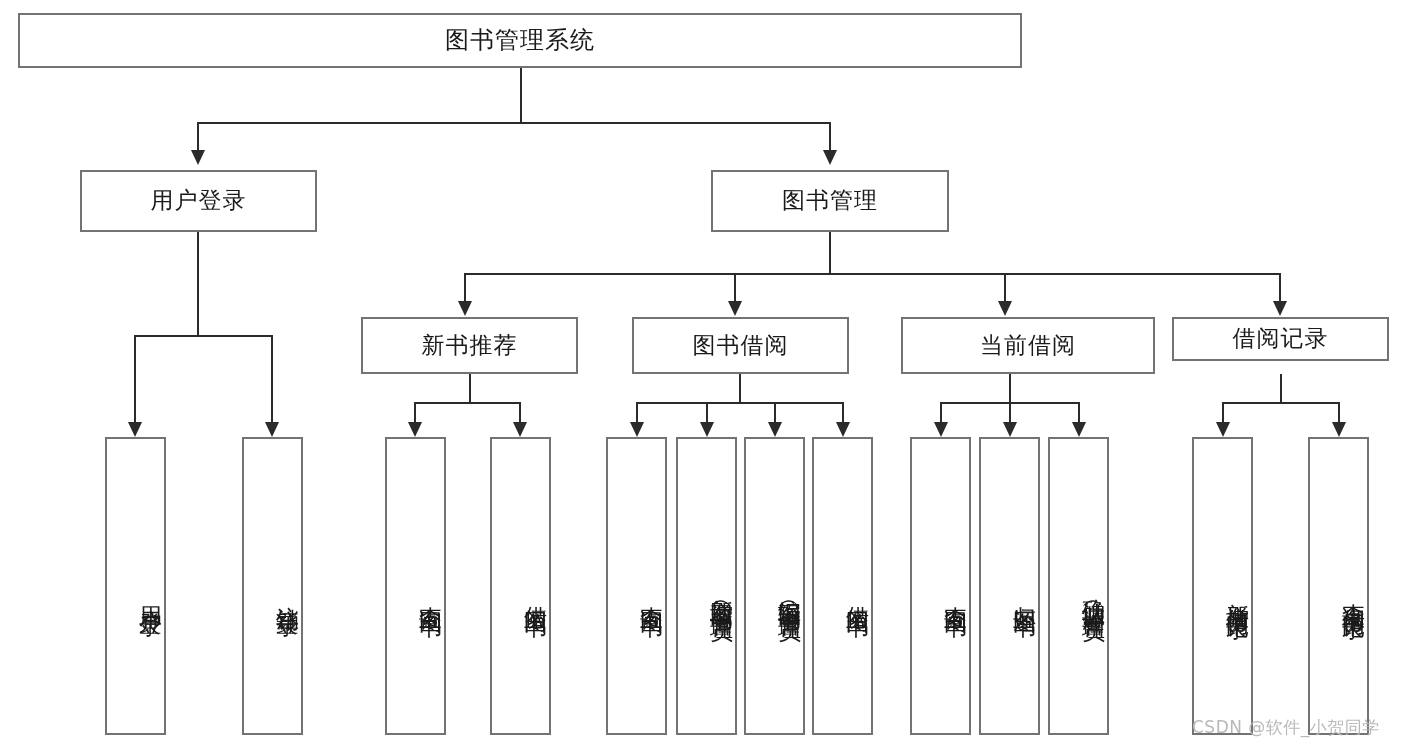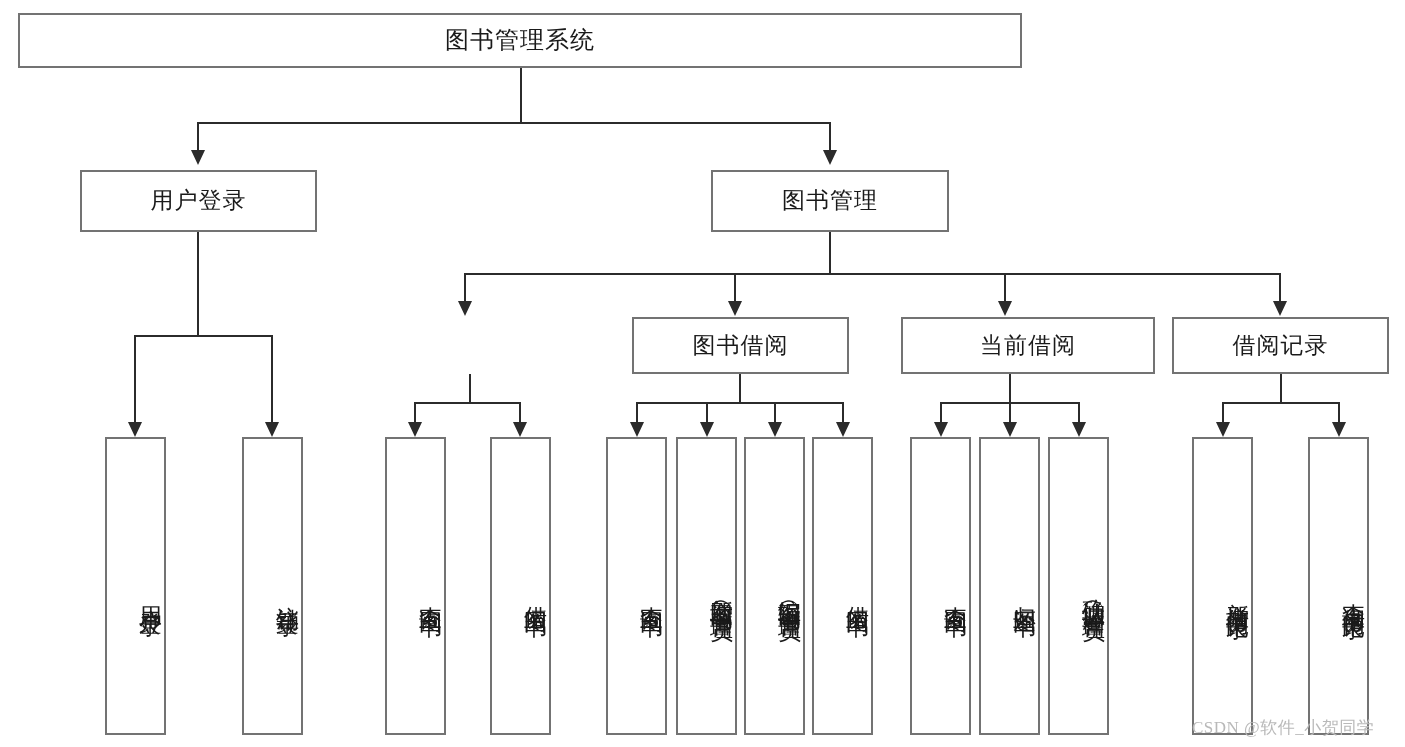"新书推荐" div.node { html: none -> <div> <span>新书推荐</span> </div> }
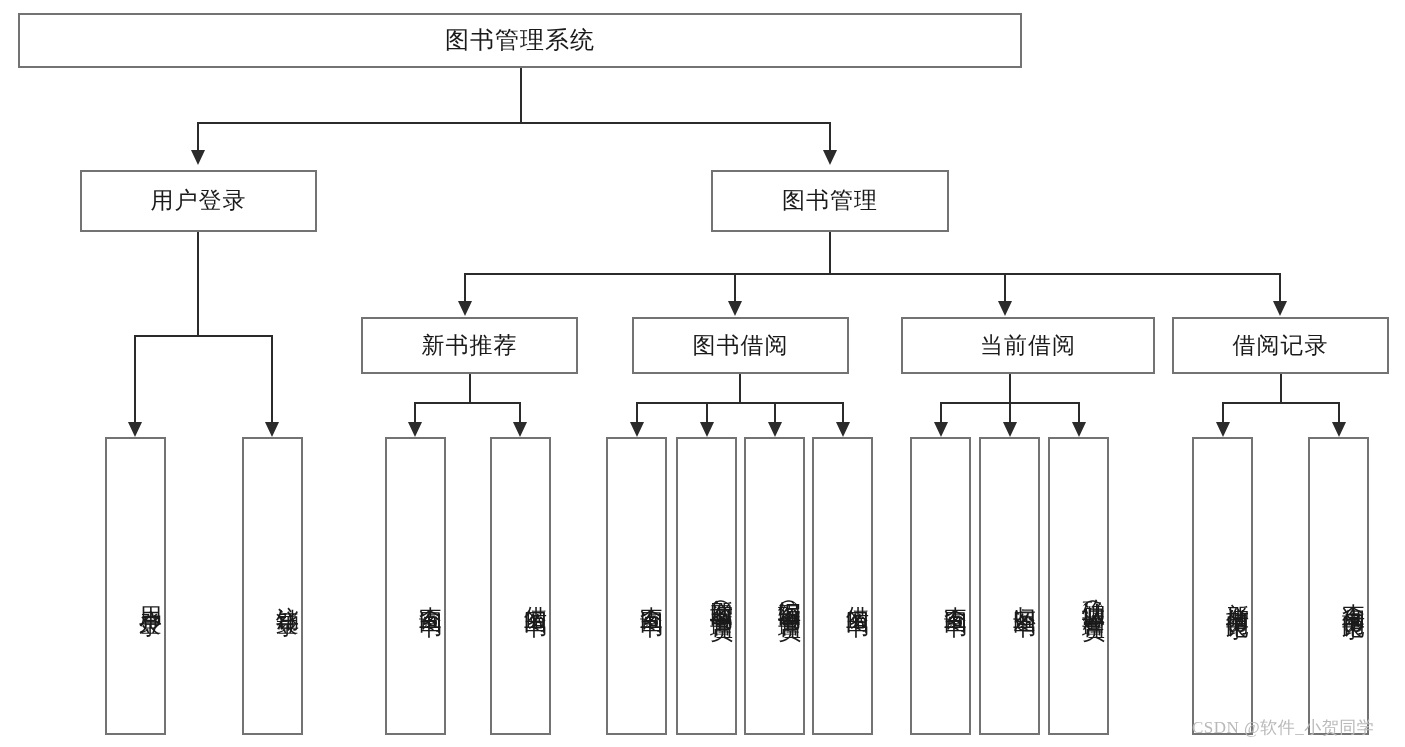"借阅记录" div.node { height: 57px -> 44px }
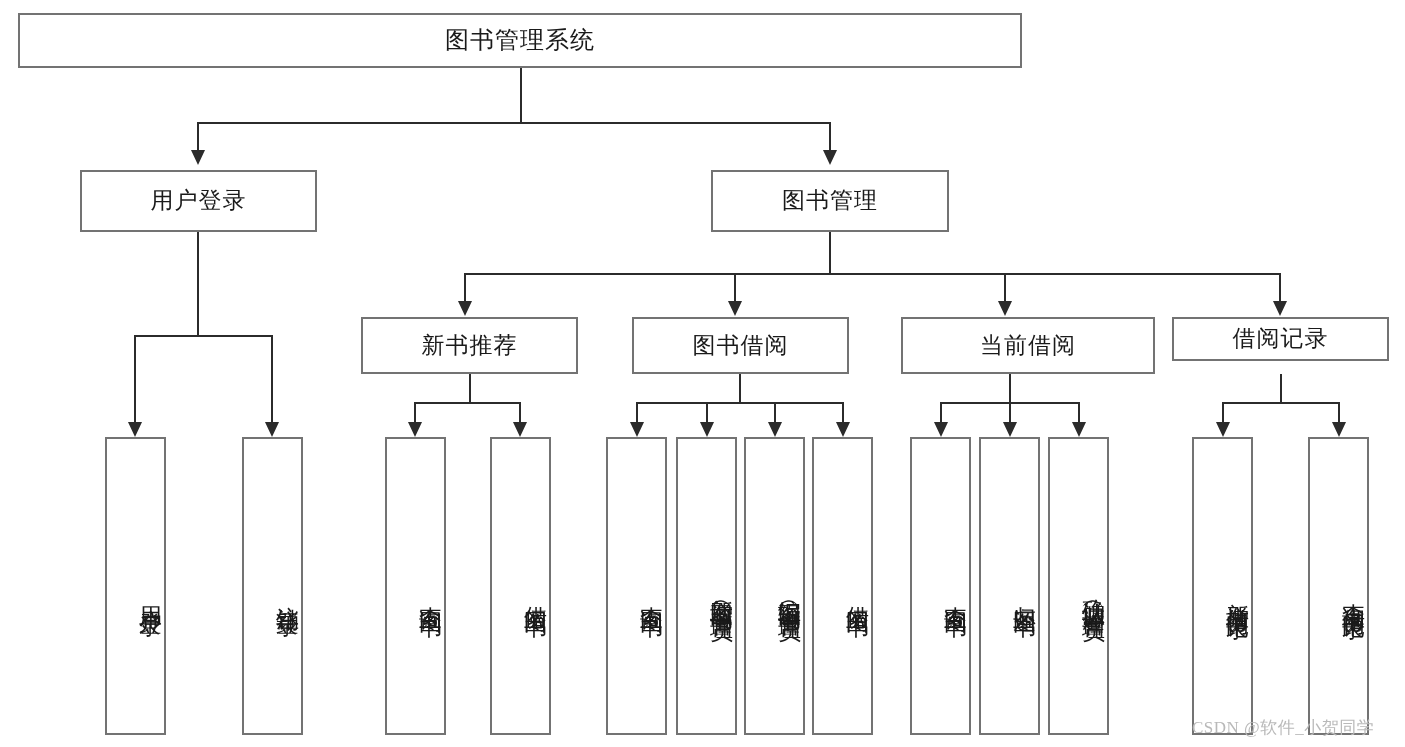"CSDN @软件_小贺同学" div.watermark { font-family: Liberation Serif, serif -> none }
